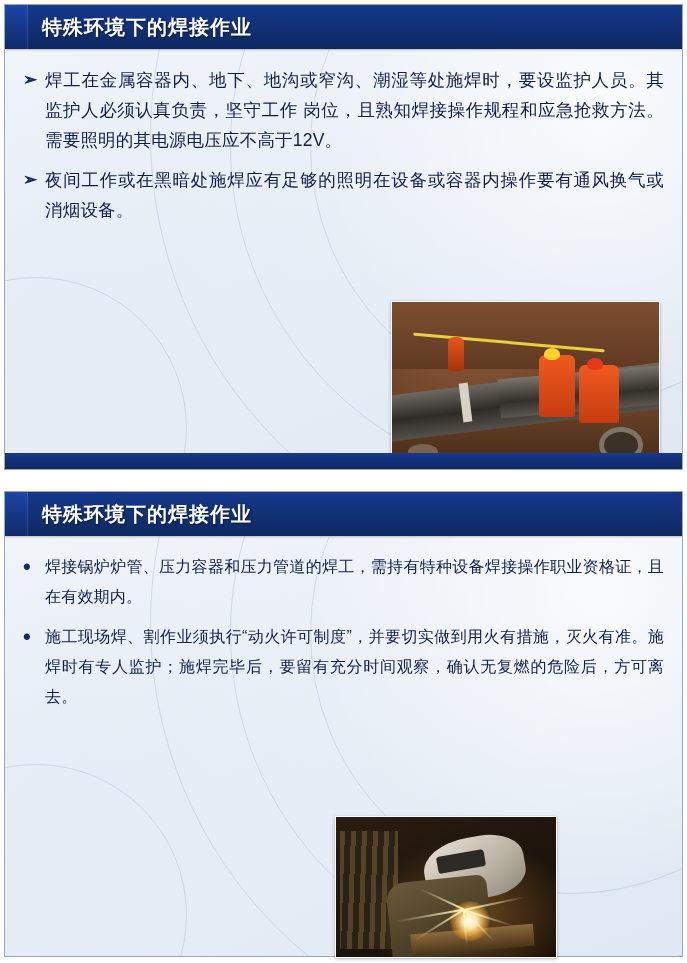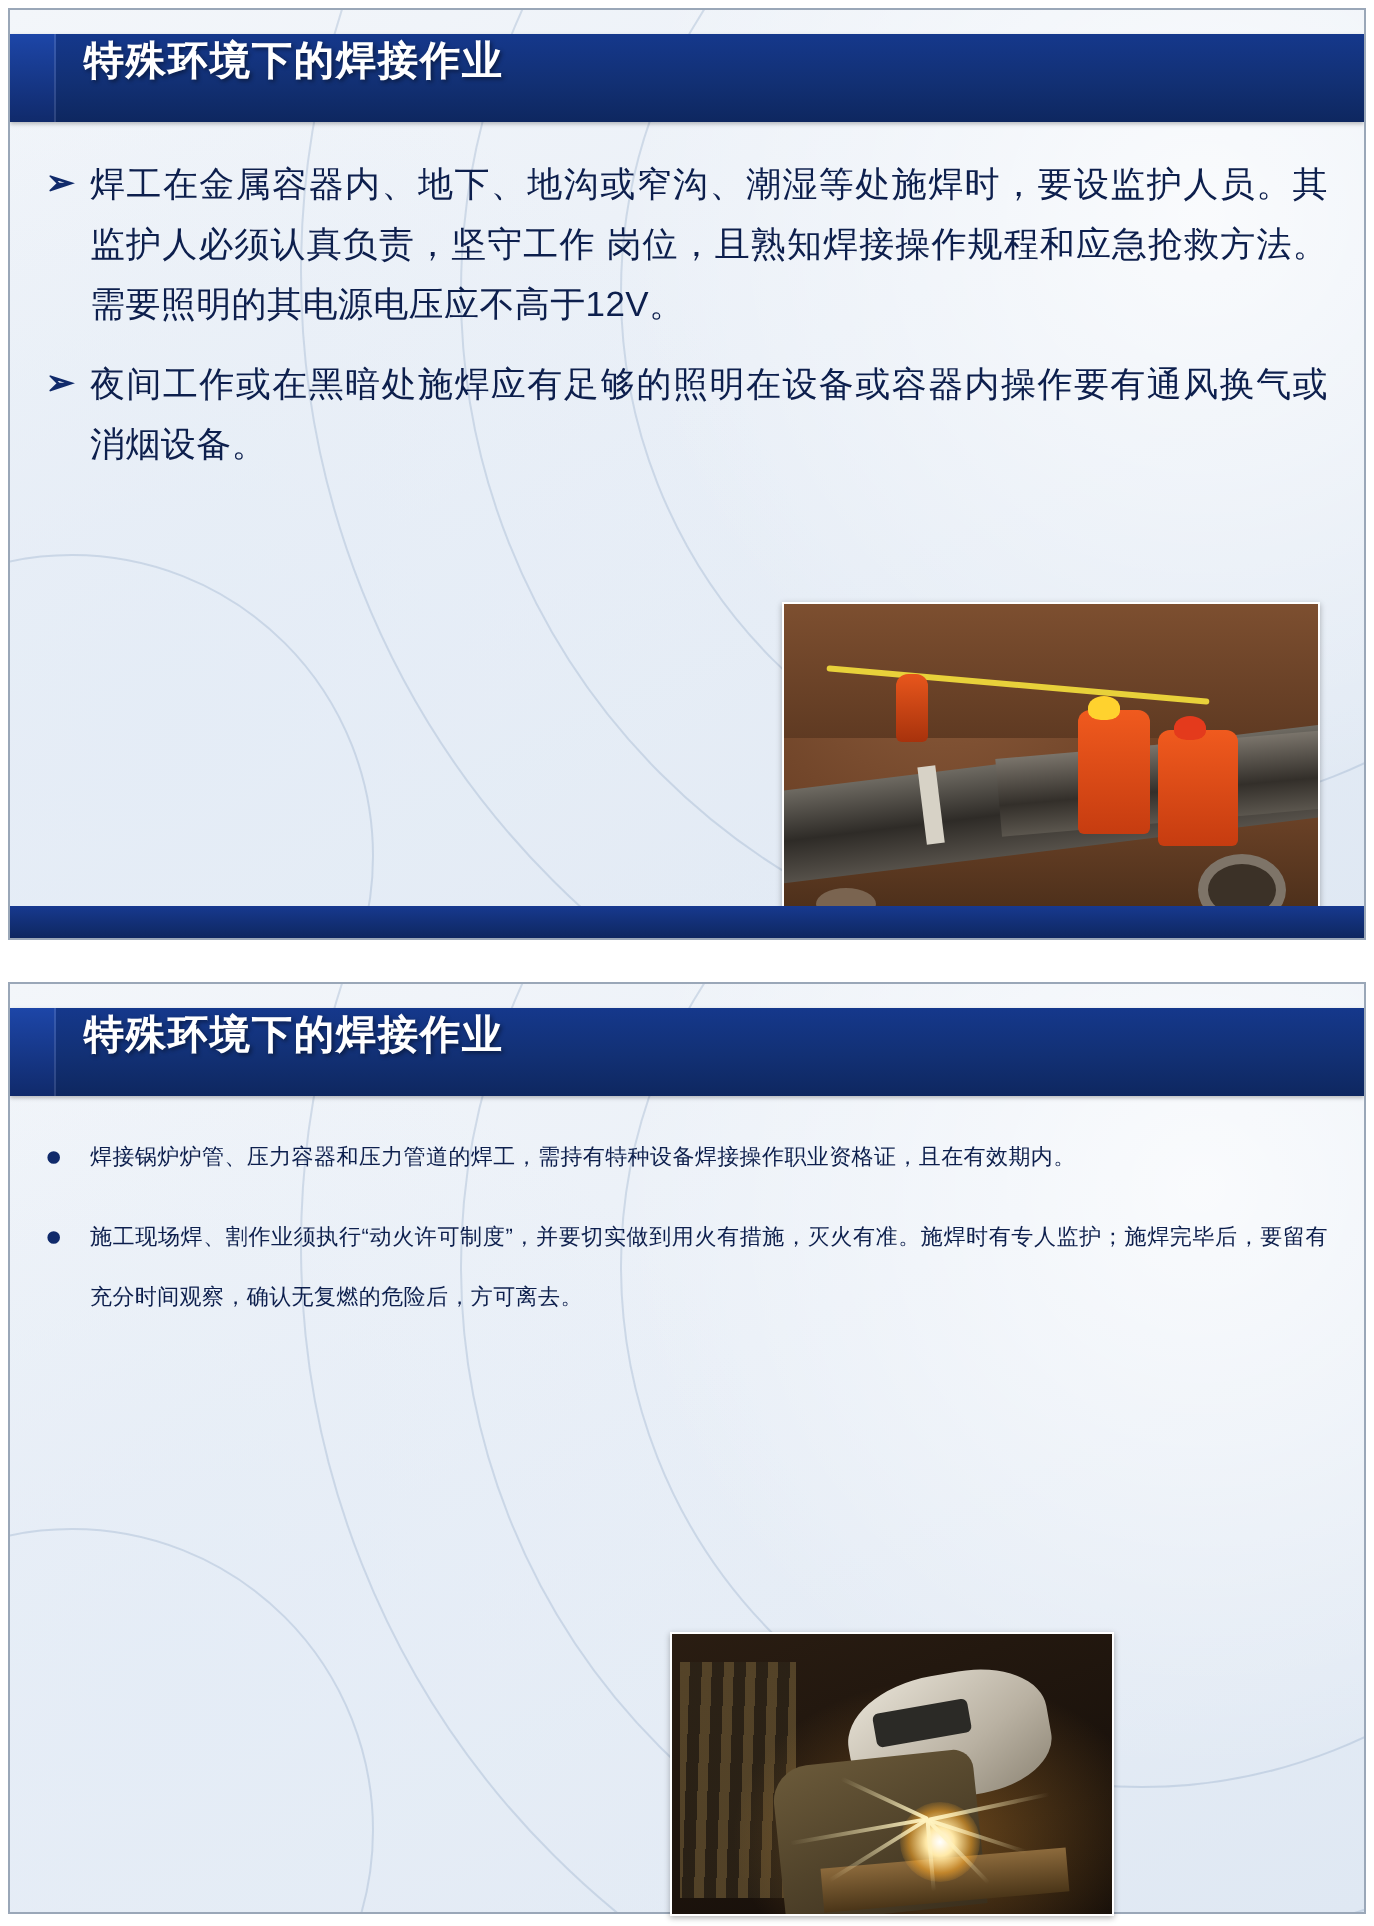"特殊环境下的焊接作业" .title-bar { align-items: none -> center; margin-top: 12px -> none }
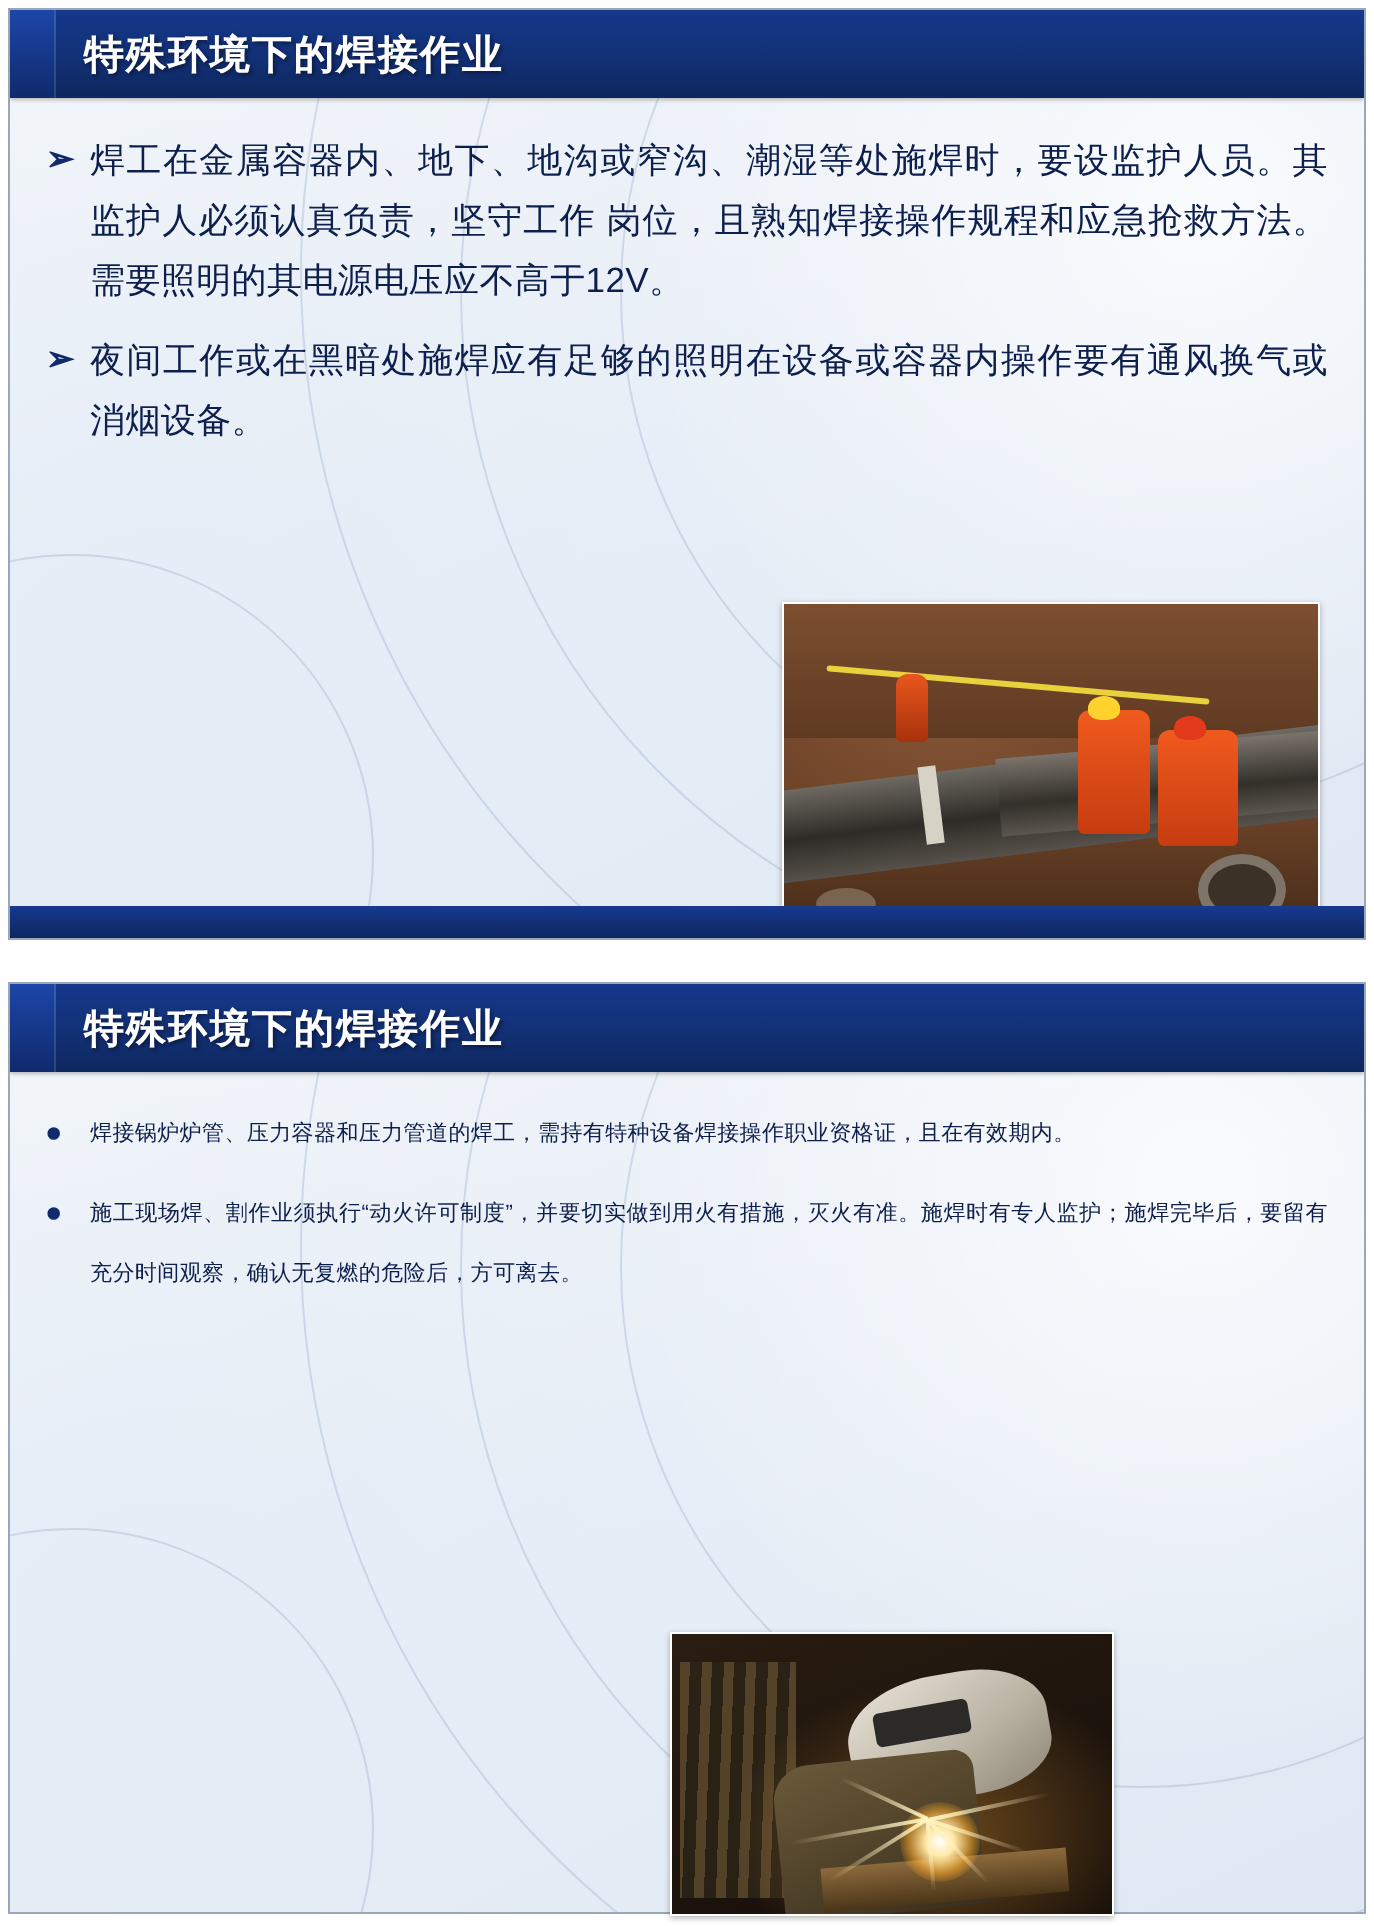"焊接锅炉炉管、压力容器和压力管道的焊工，需持有特种设备焊接操作职业资格证，且在有" .slide2 .bullet .text { font-size: 11px -> 16px }
